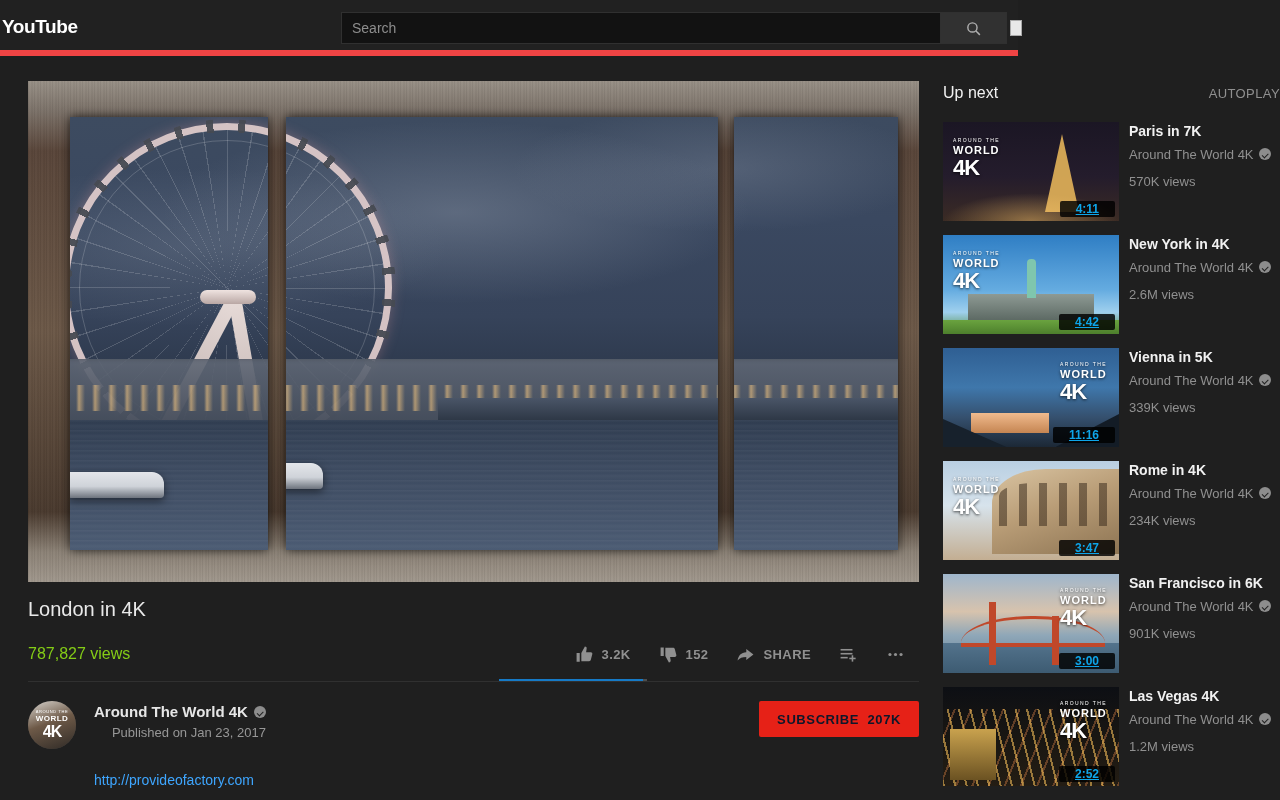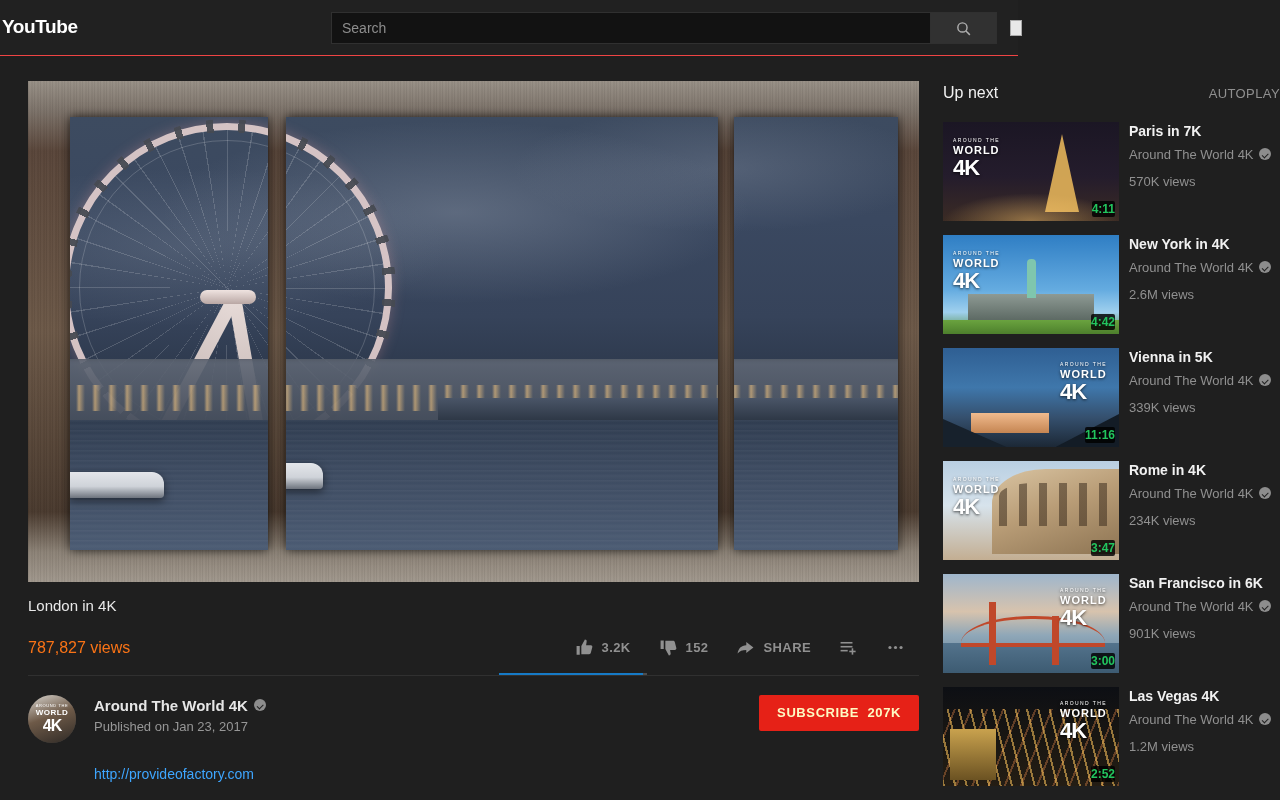"YouTube" .masthead { border-bottom: 1px solid #ef4444 -> 6px solid #ef4444 }
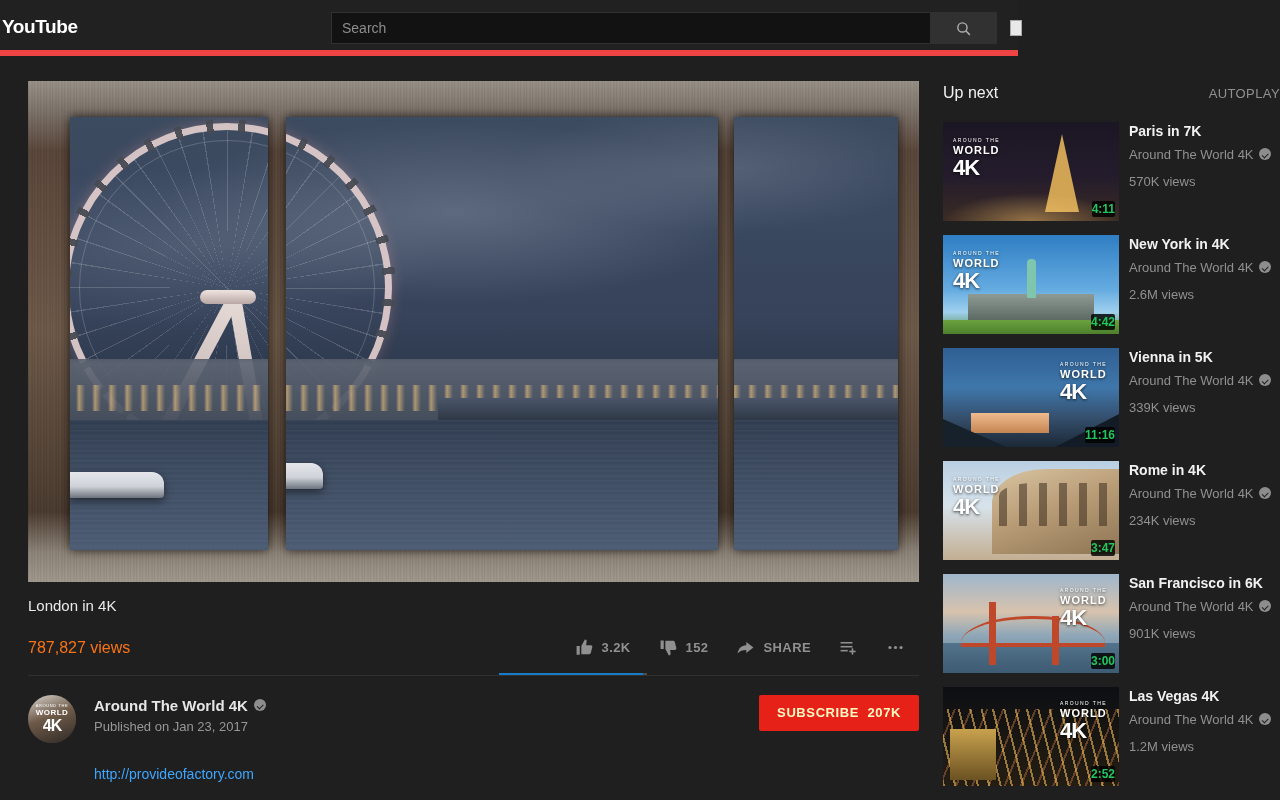"Search" .search-wrap { left: 331px -> 341px }
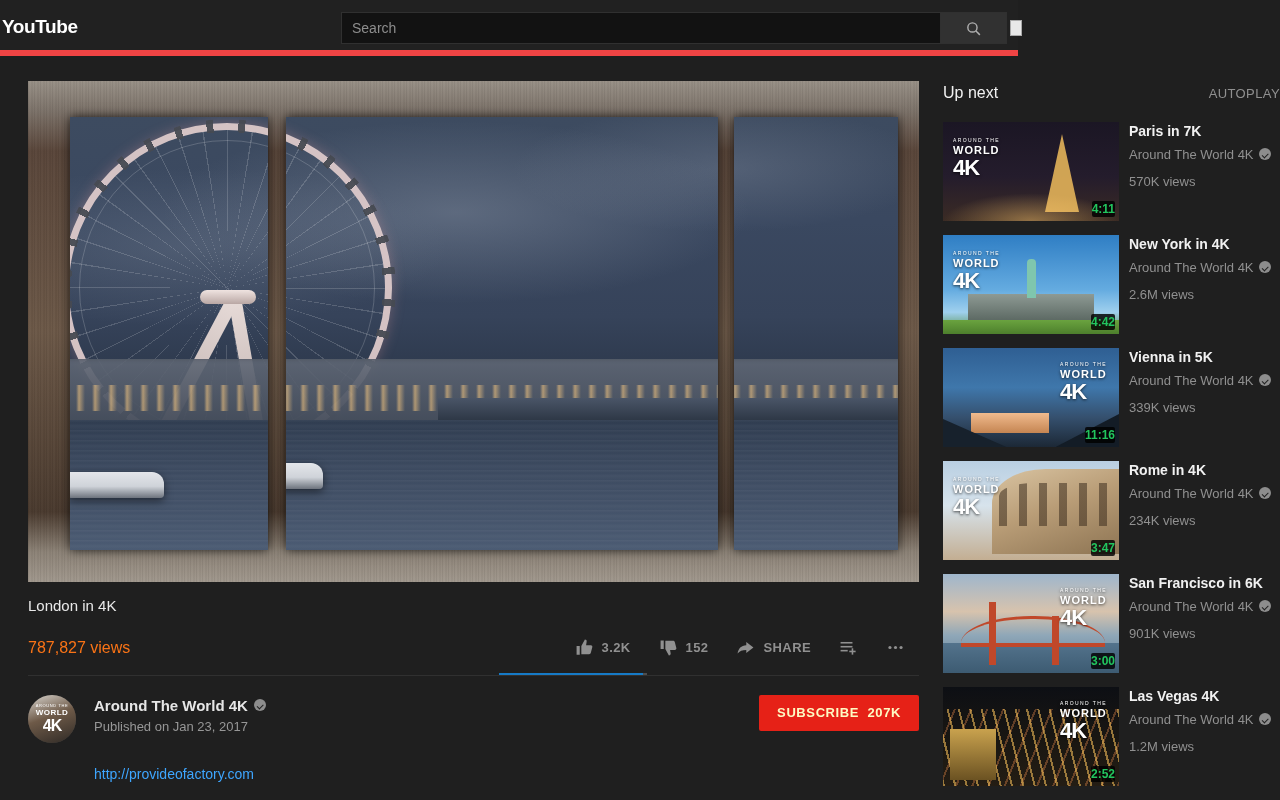"4:11" .dur { color: #22c55e -> #0ea5e9; padding: 1px 0 -> 1px 16px; text-decoration: none -> underline }
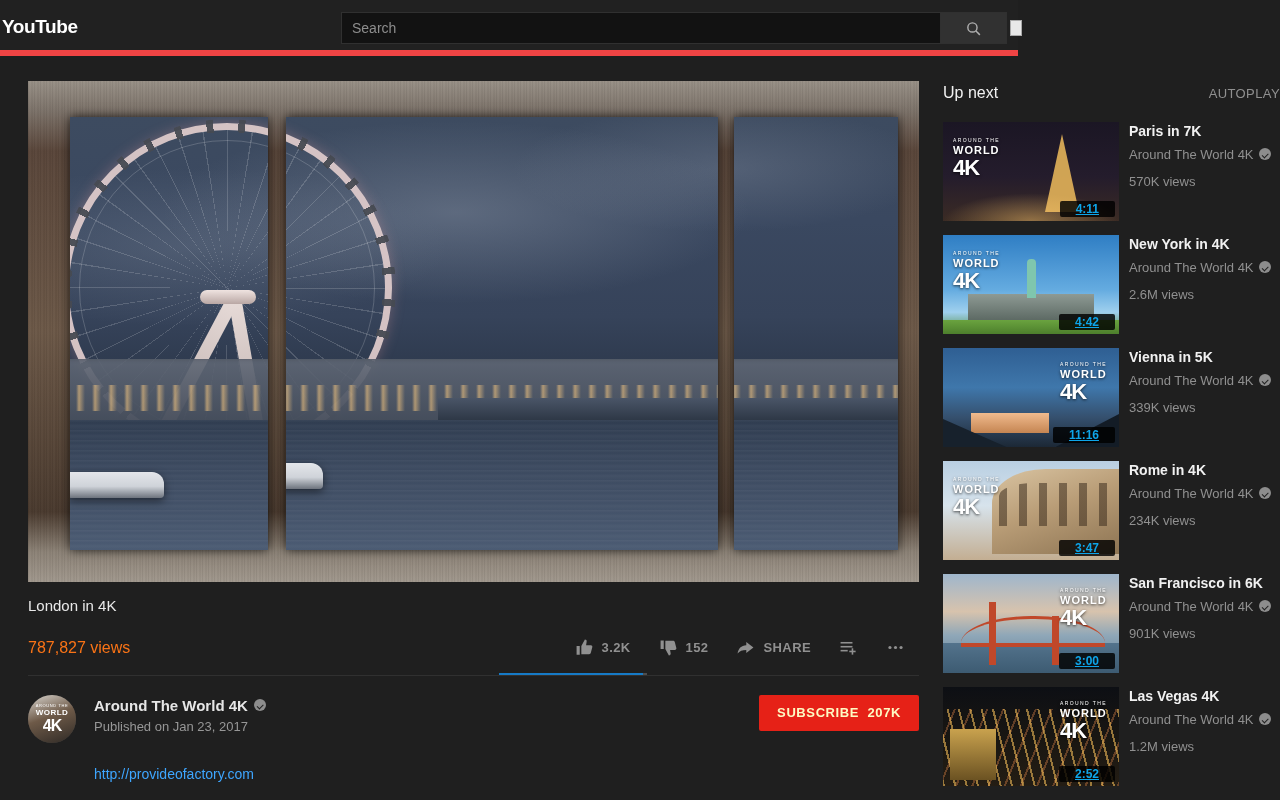"London in 4K" .video-title { font-size: 15px -> 20px }
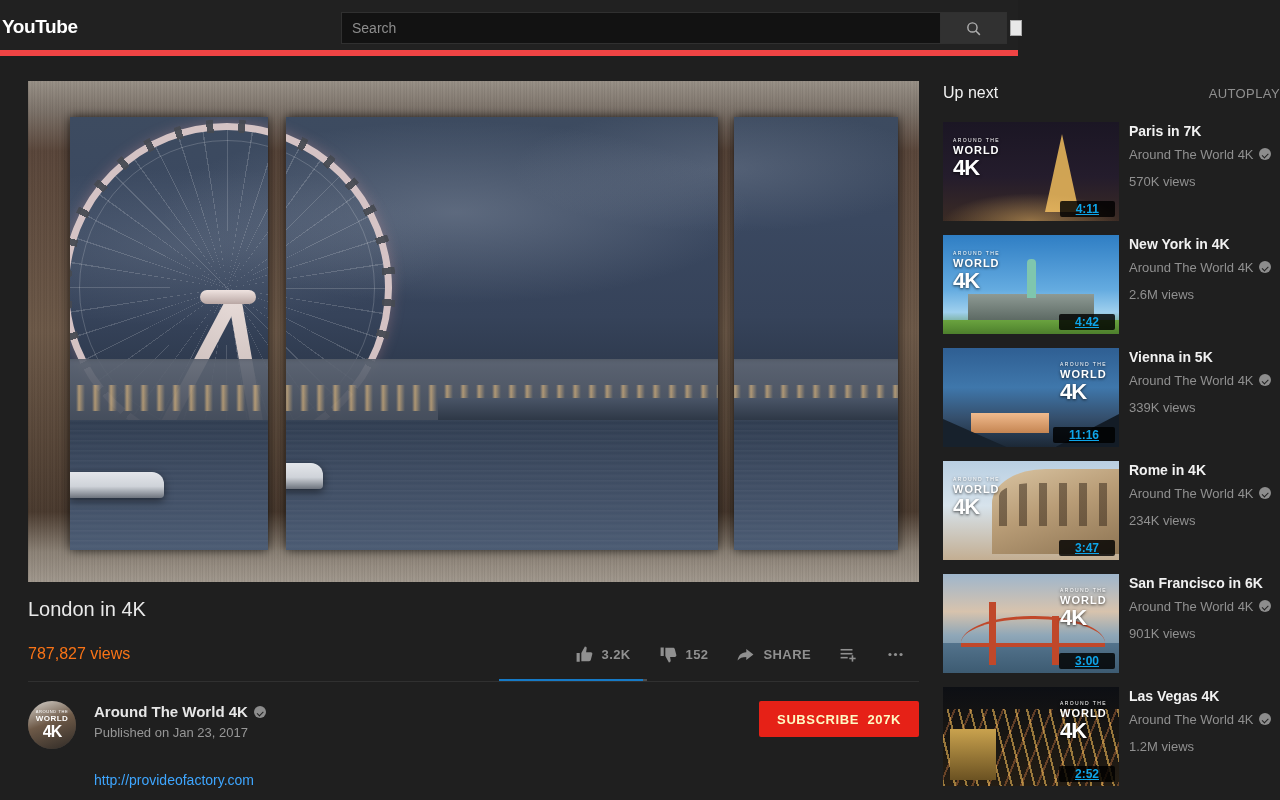"787,827 views" .view-count { color: #f97316 -> #84cc16 }
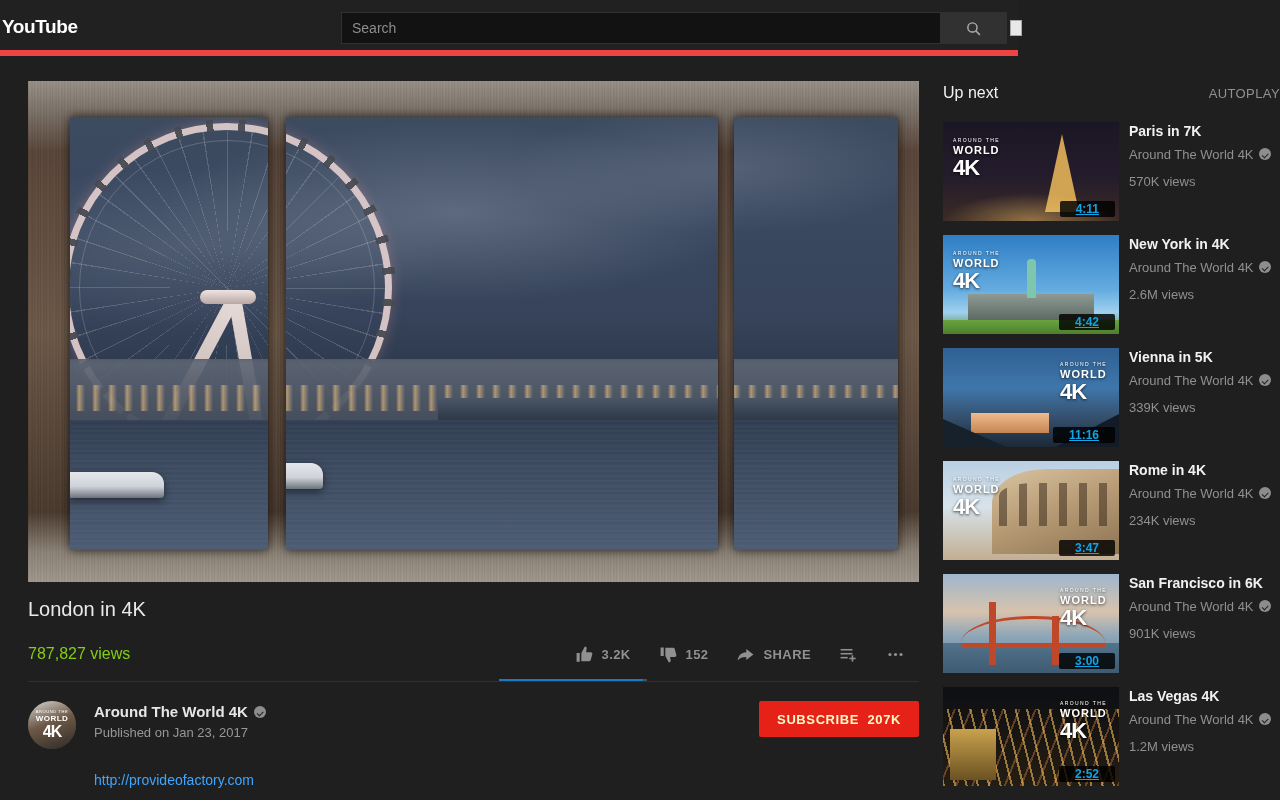"SUBSCRIBE 207K" .subscribe { color: #fef9c3 -> #0f172a }
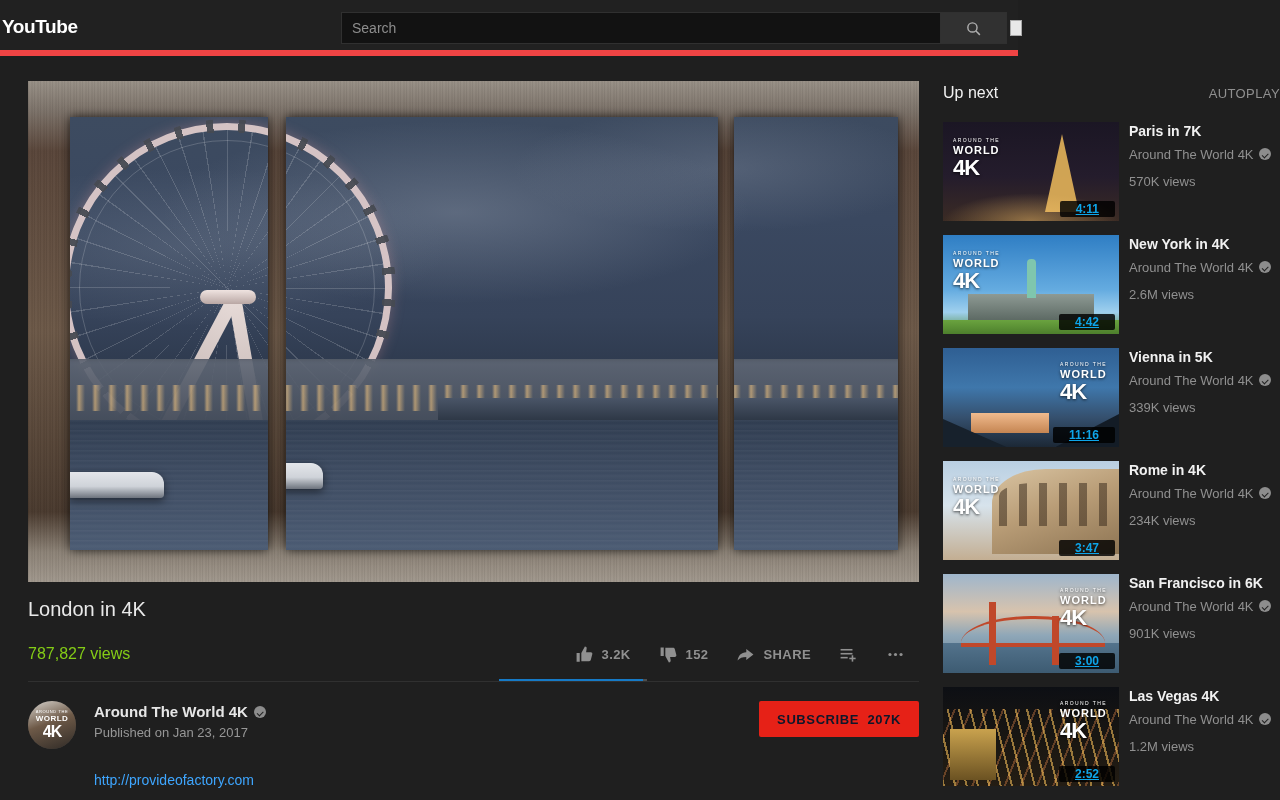"Published on Jan 23, 2017" .published { text-align: none -> right }
